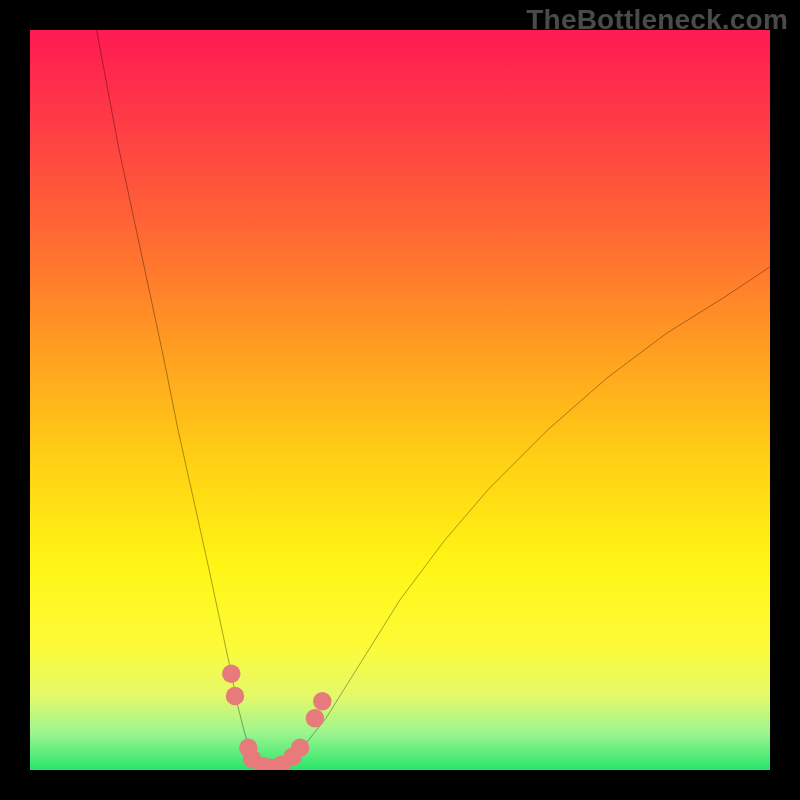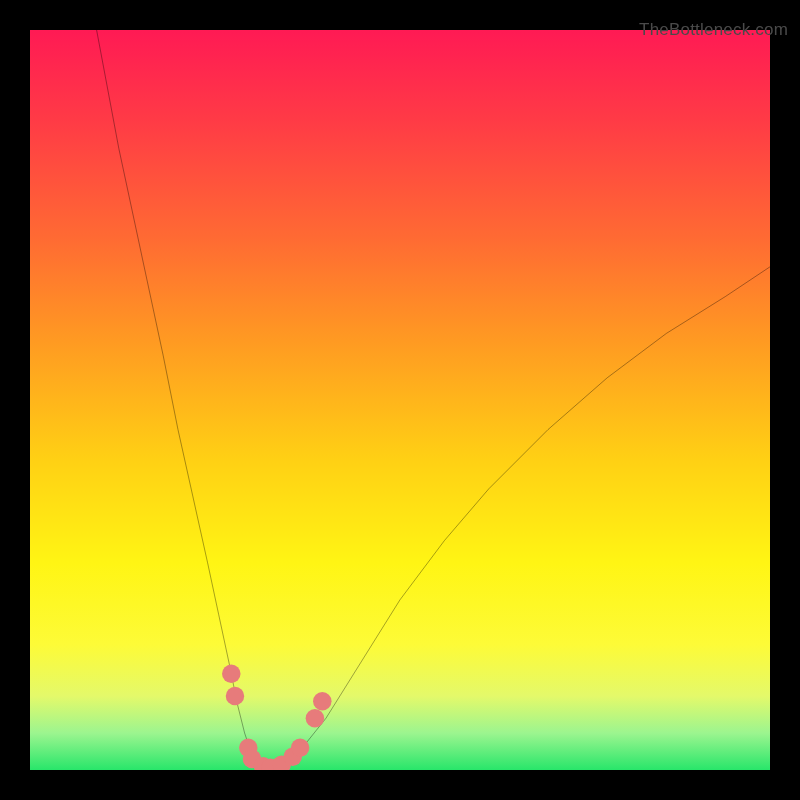"TheBottleneck.com" .watermark { font-size: 17px -> 28px; font-weight: 400 -> 700; top: 20px -> 4px }
